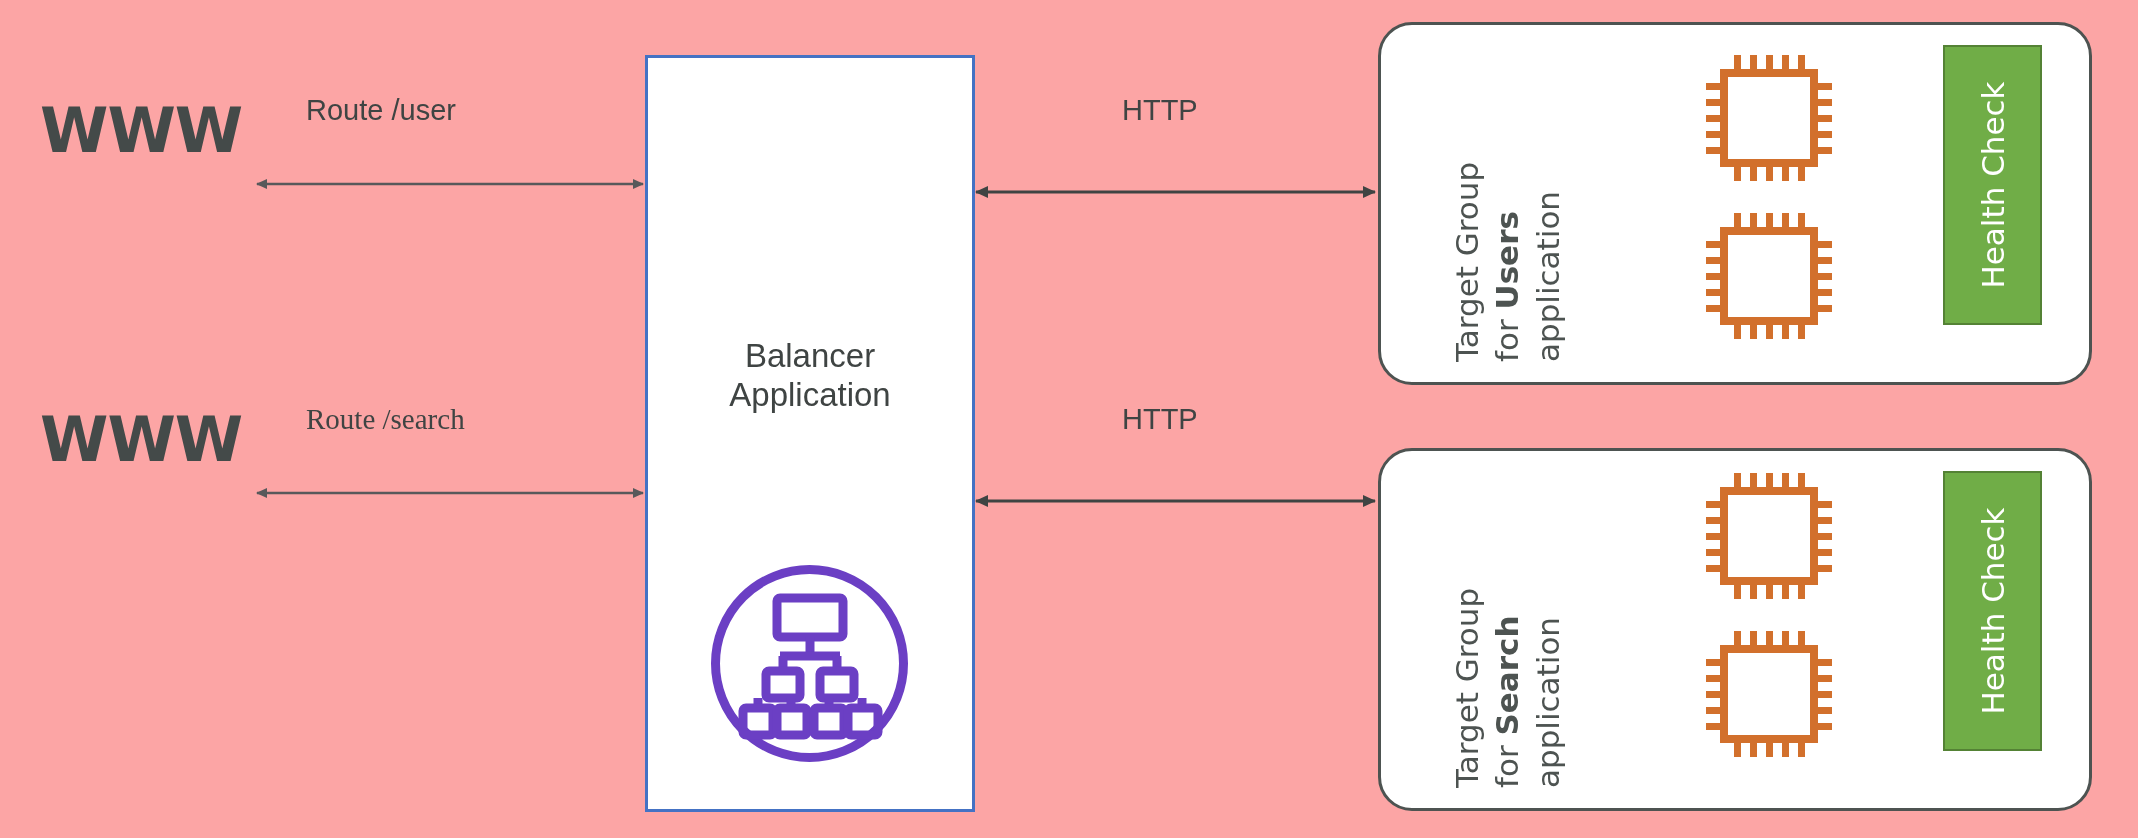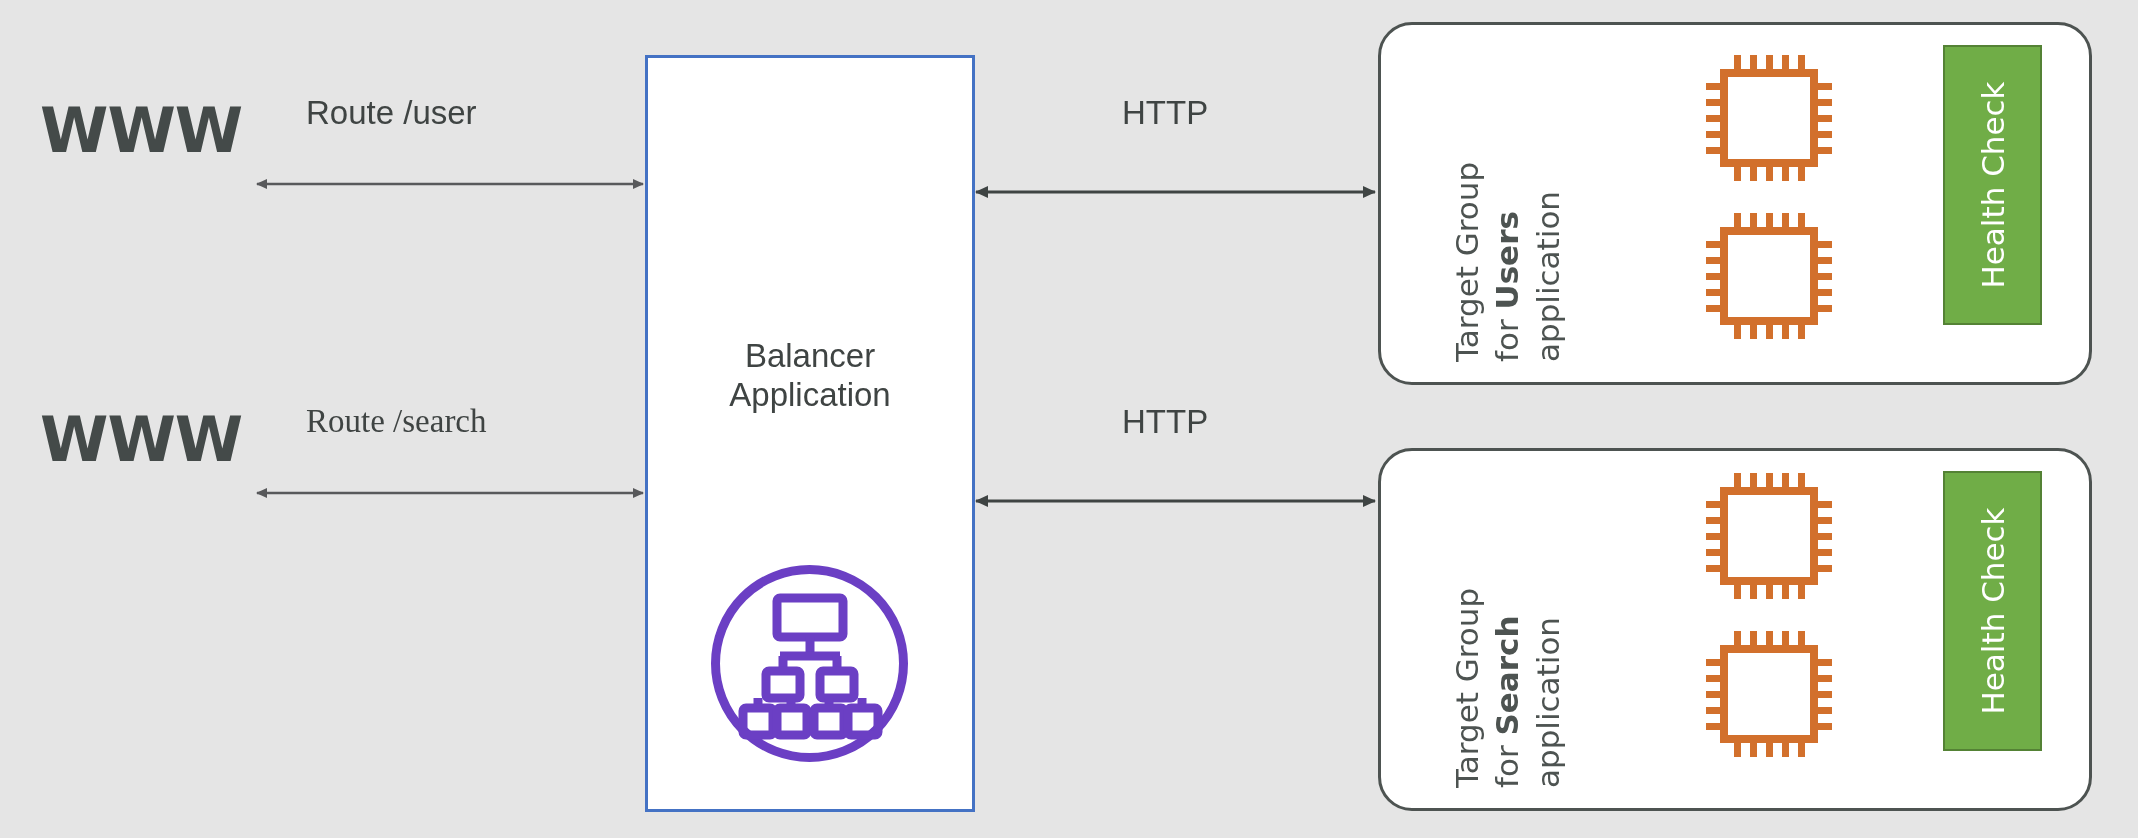"WWW" #canvas { background: #e5e5e5 -> #fca5a5 }
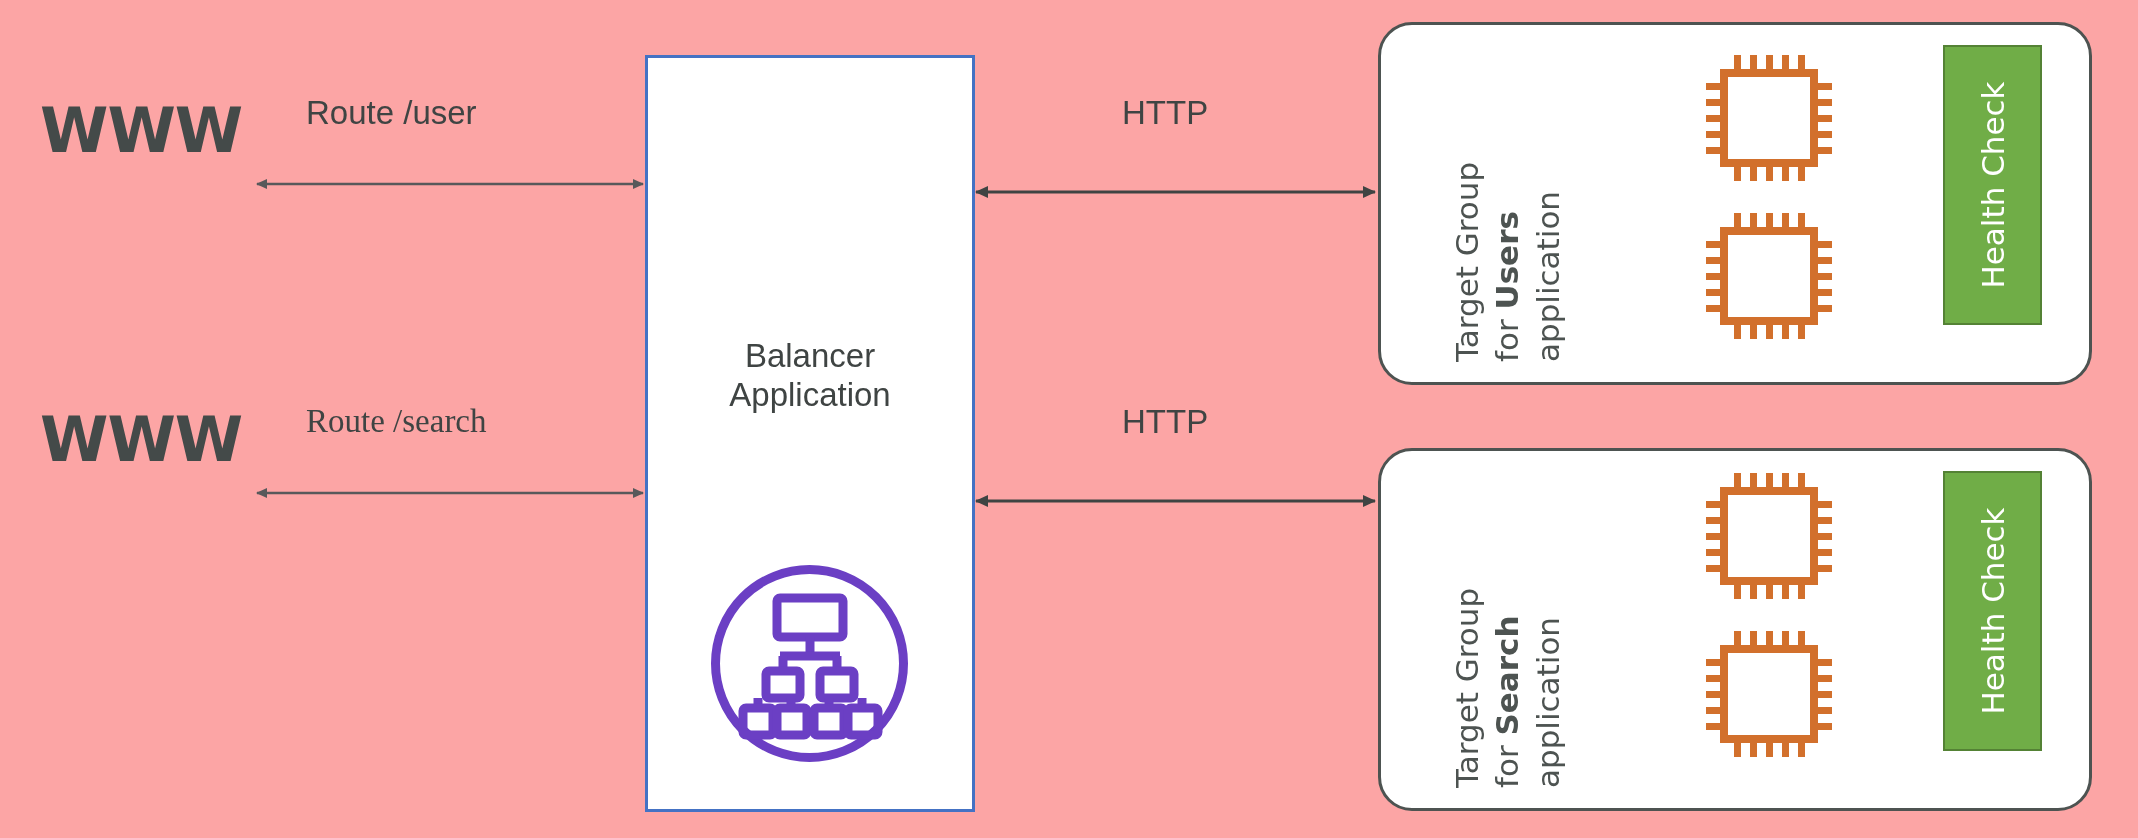"Route /user" .edge-label { font-size: 33px -> 29px }
